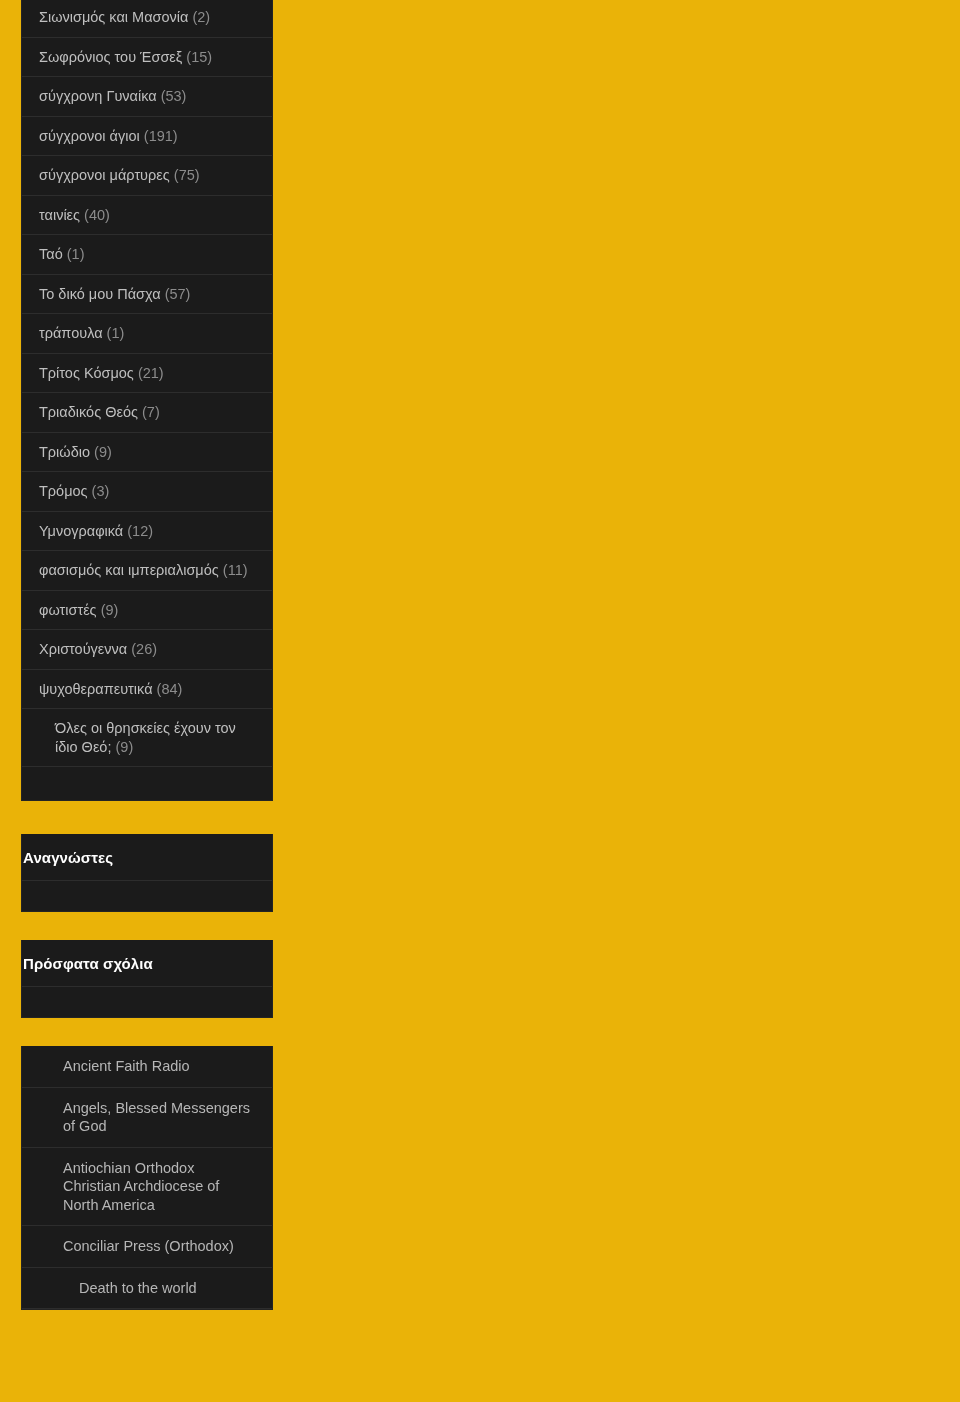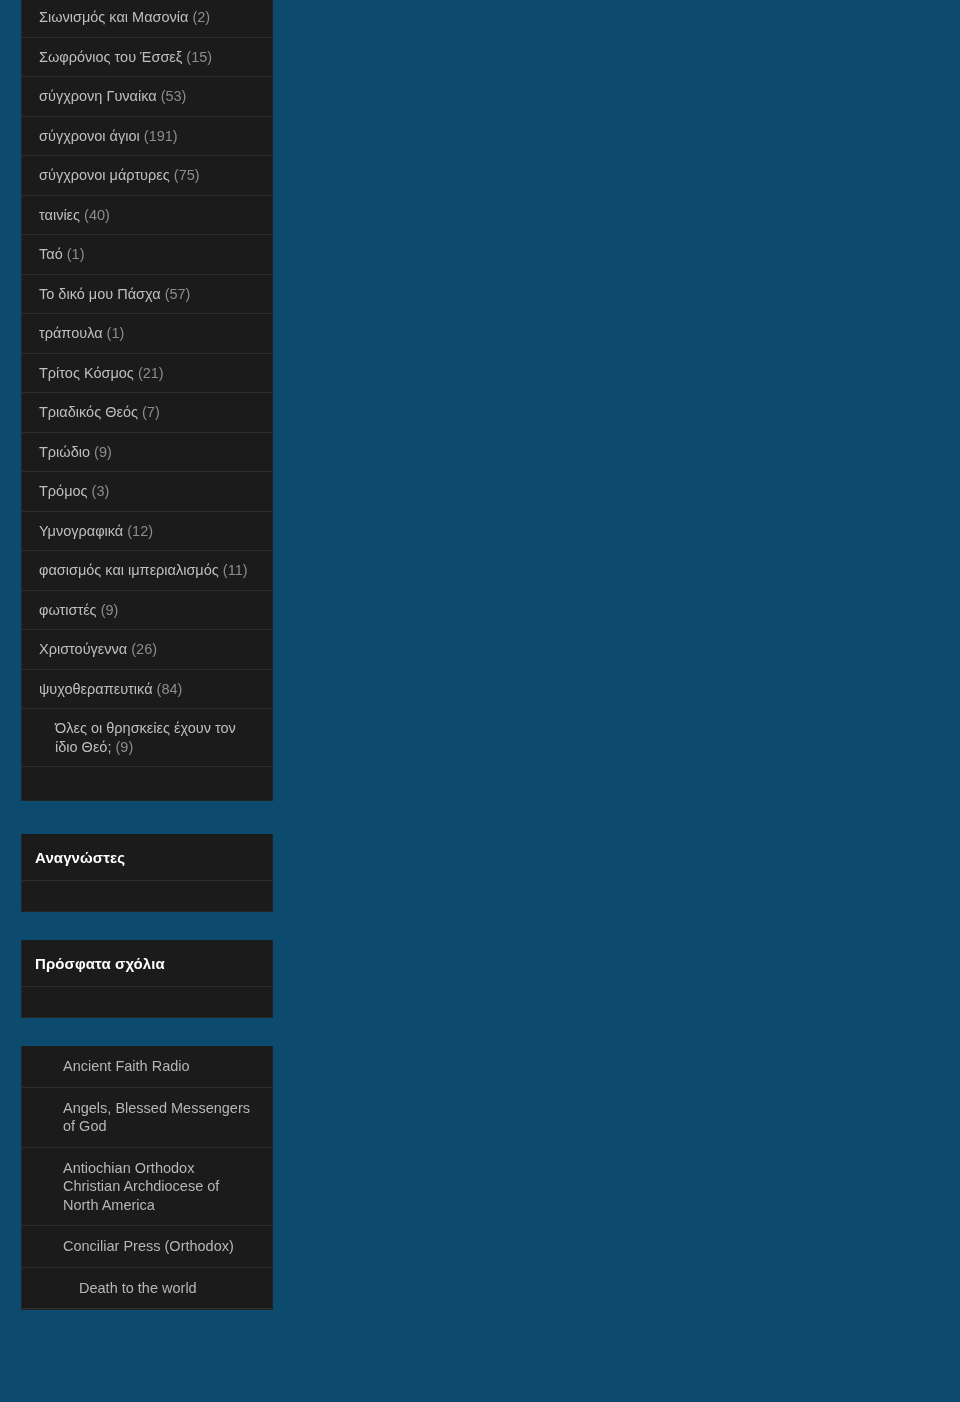"Σιωνισμός και Μασονία (2)" #page { background: #0c4a6e -> #eab308 }
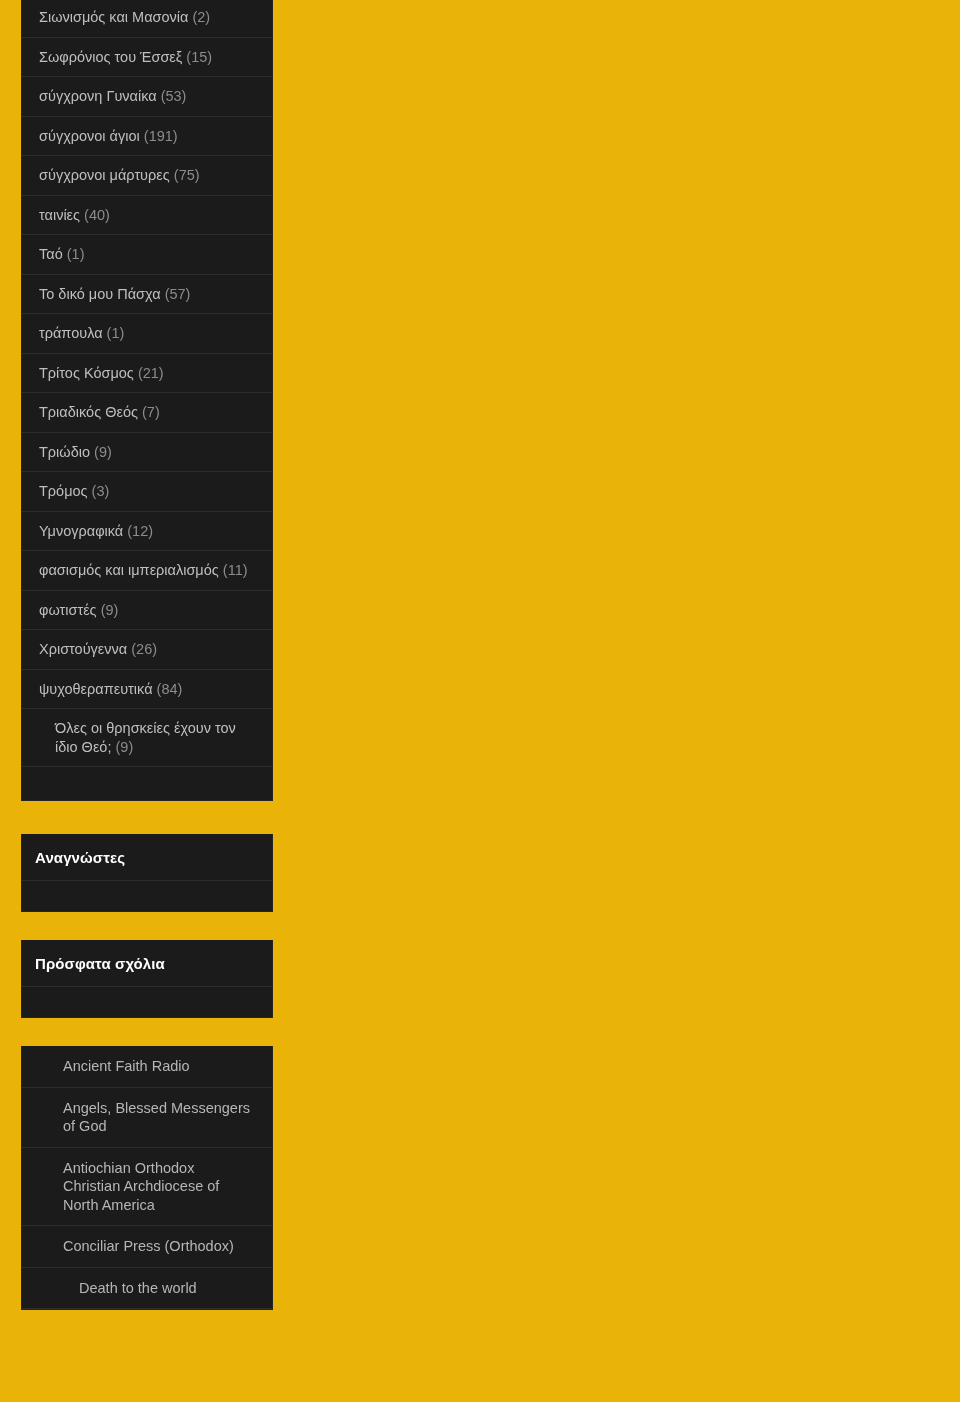"Αναγνώστες" .widget-title { padding: 15px 17px 13px 13px -> 15px 17px 13px 1px }
